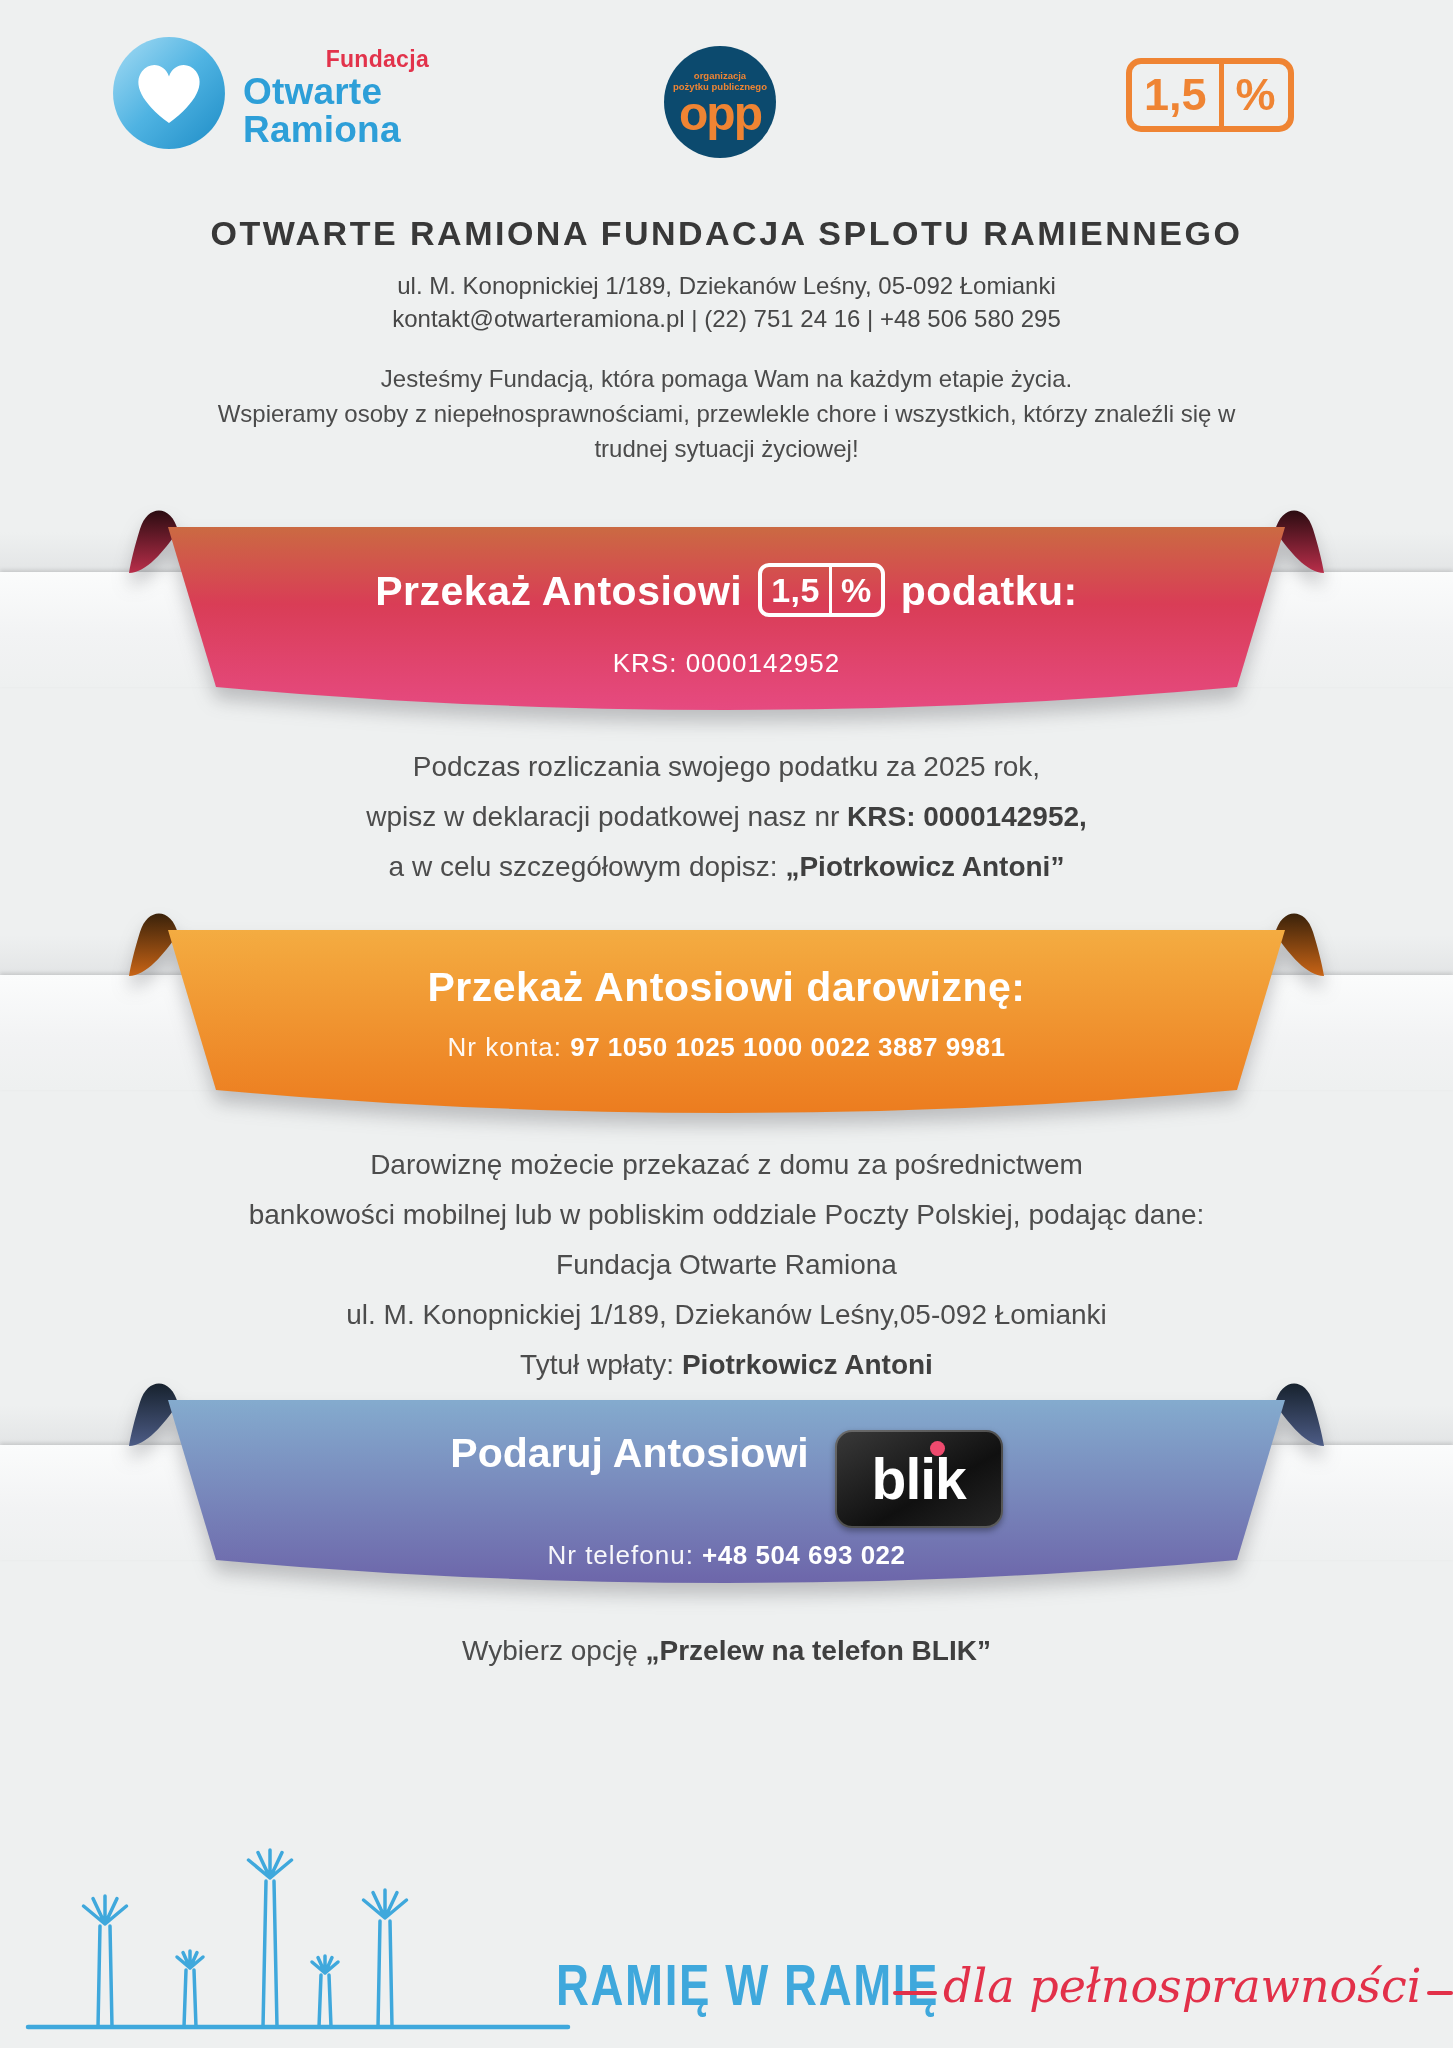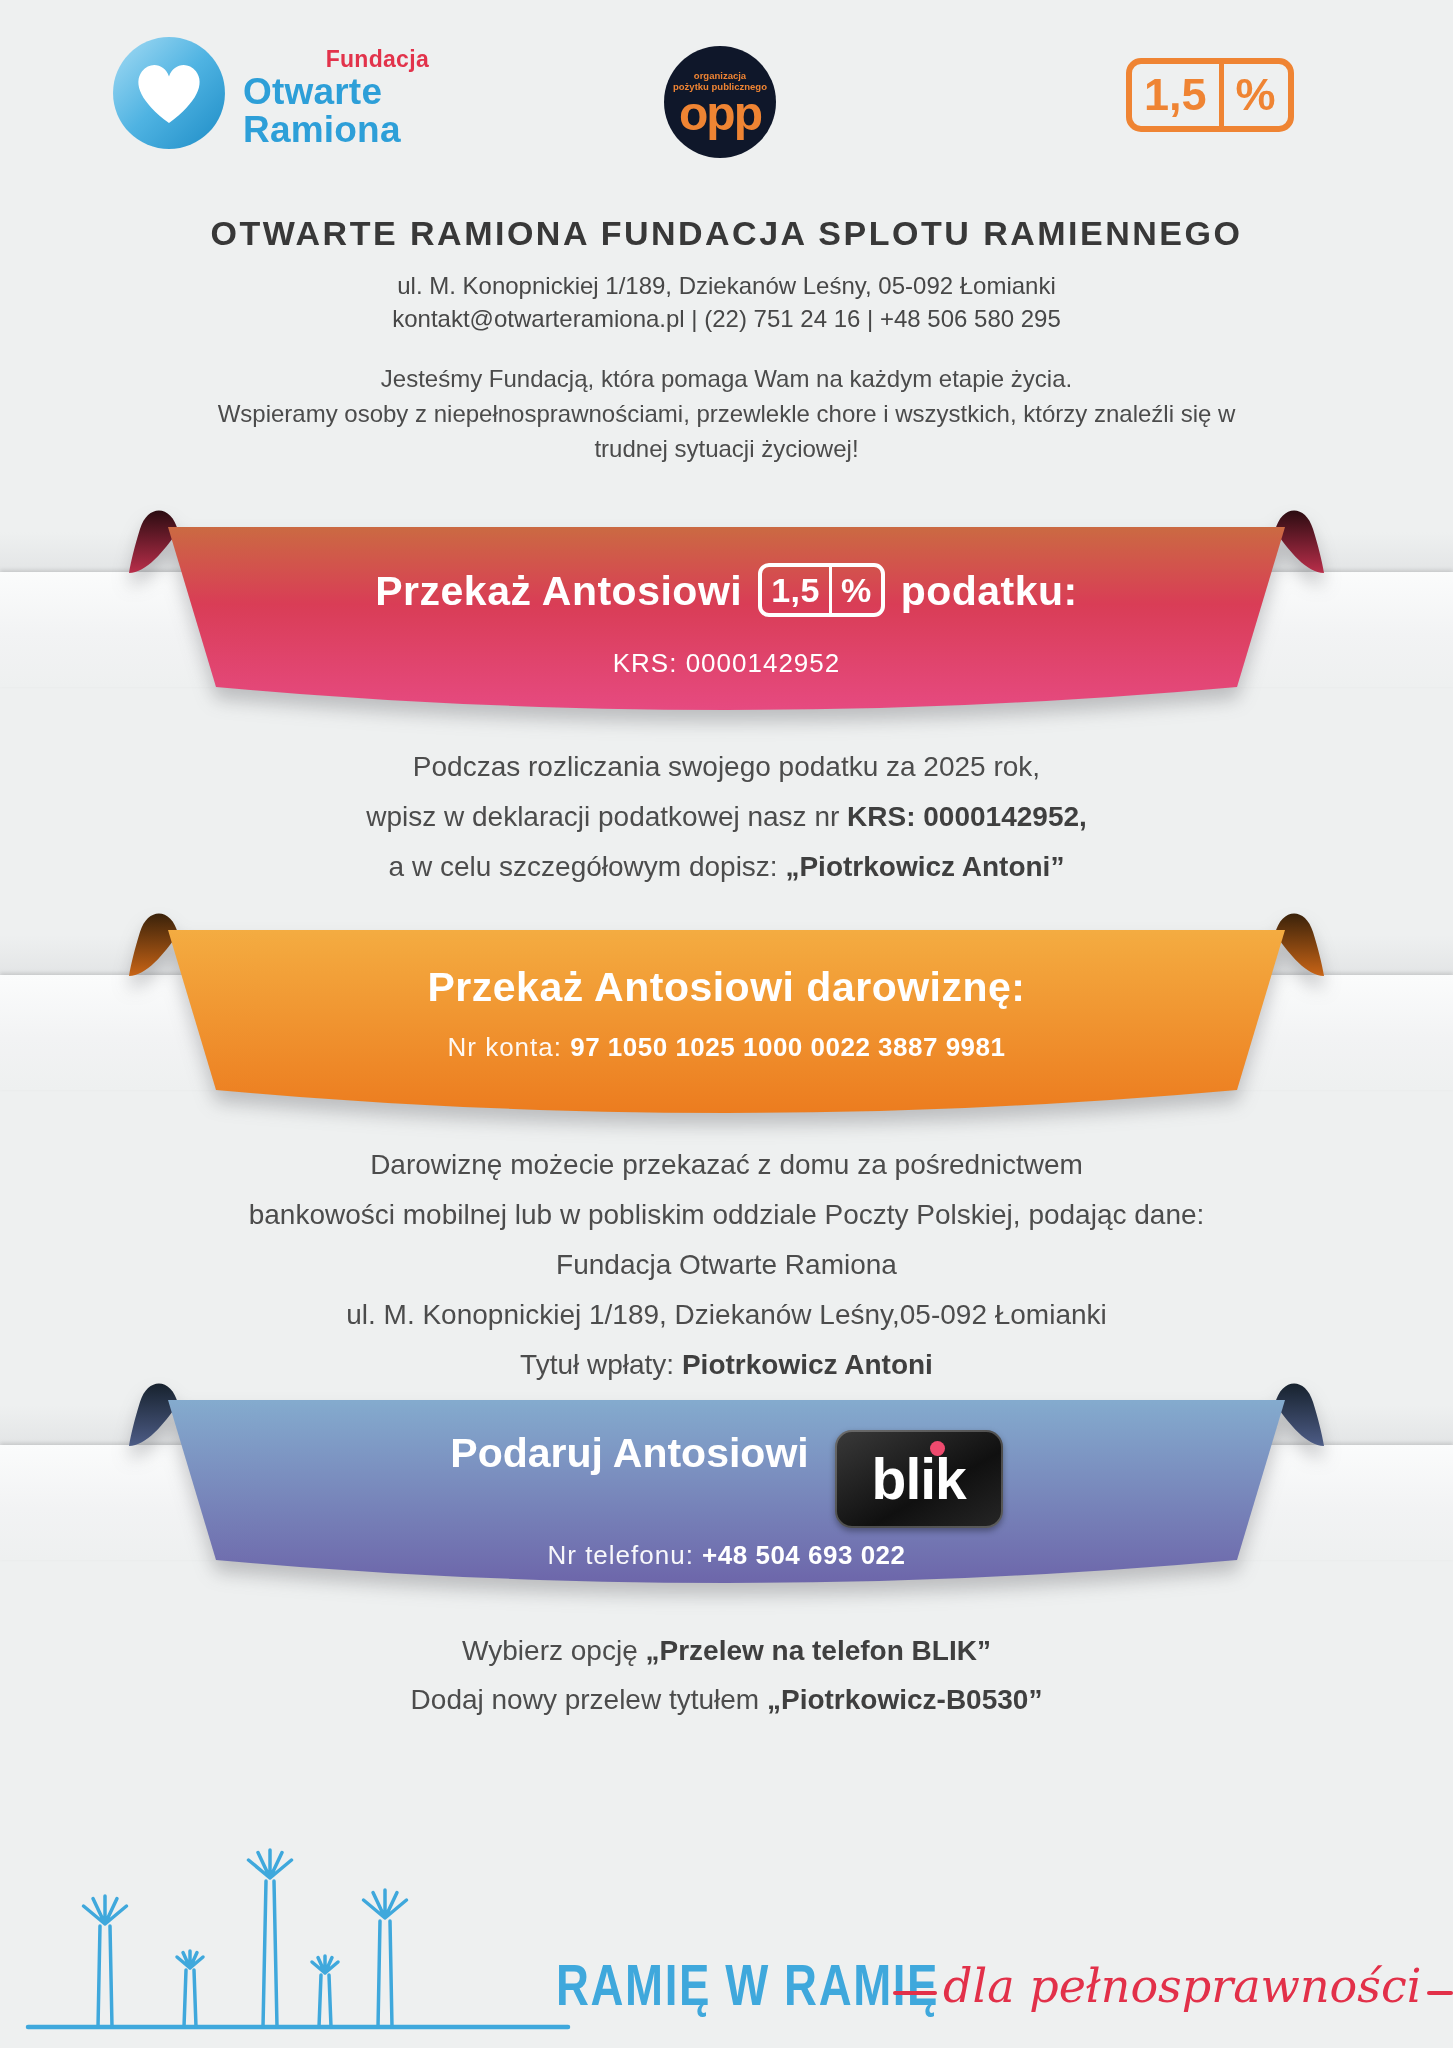"organizacja" .logo-opp { background: #0f172a -> #0c4a6e }
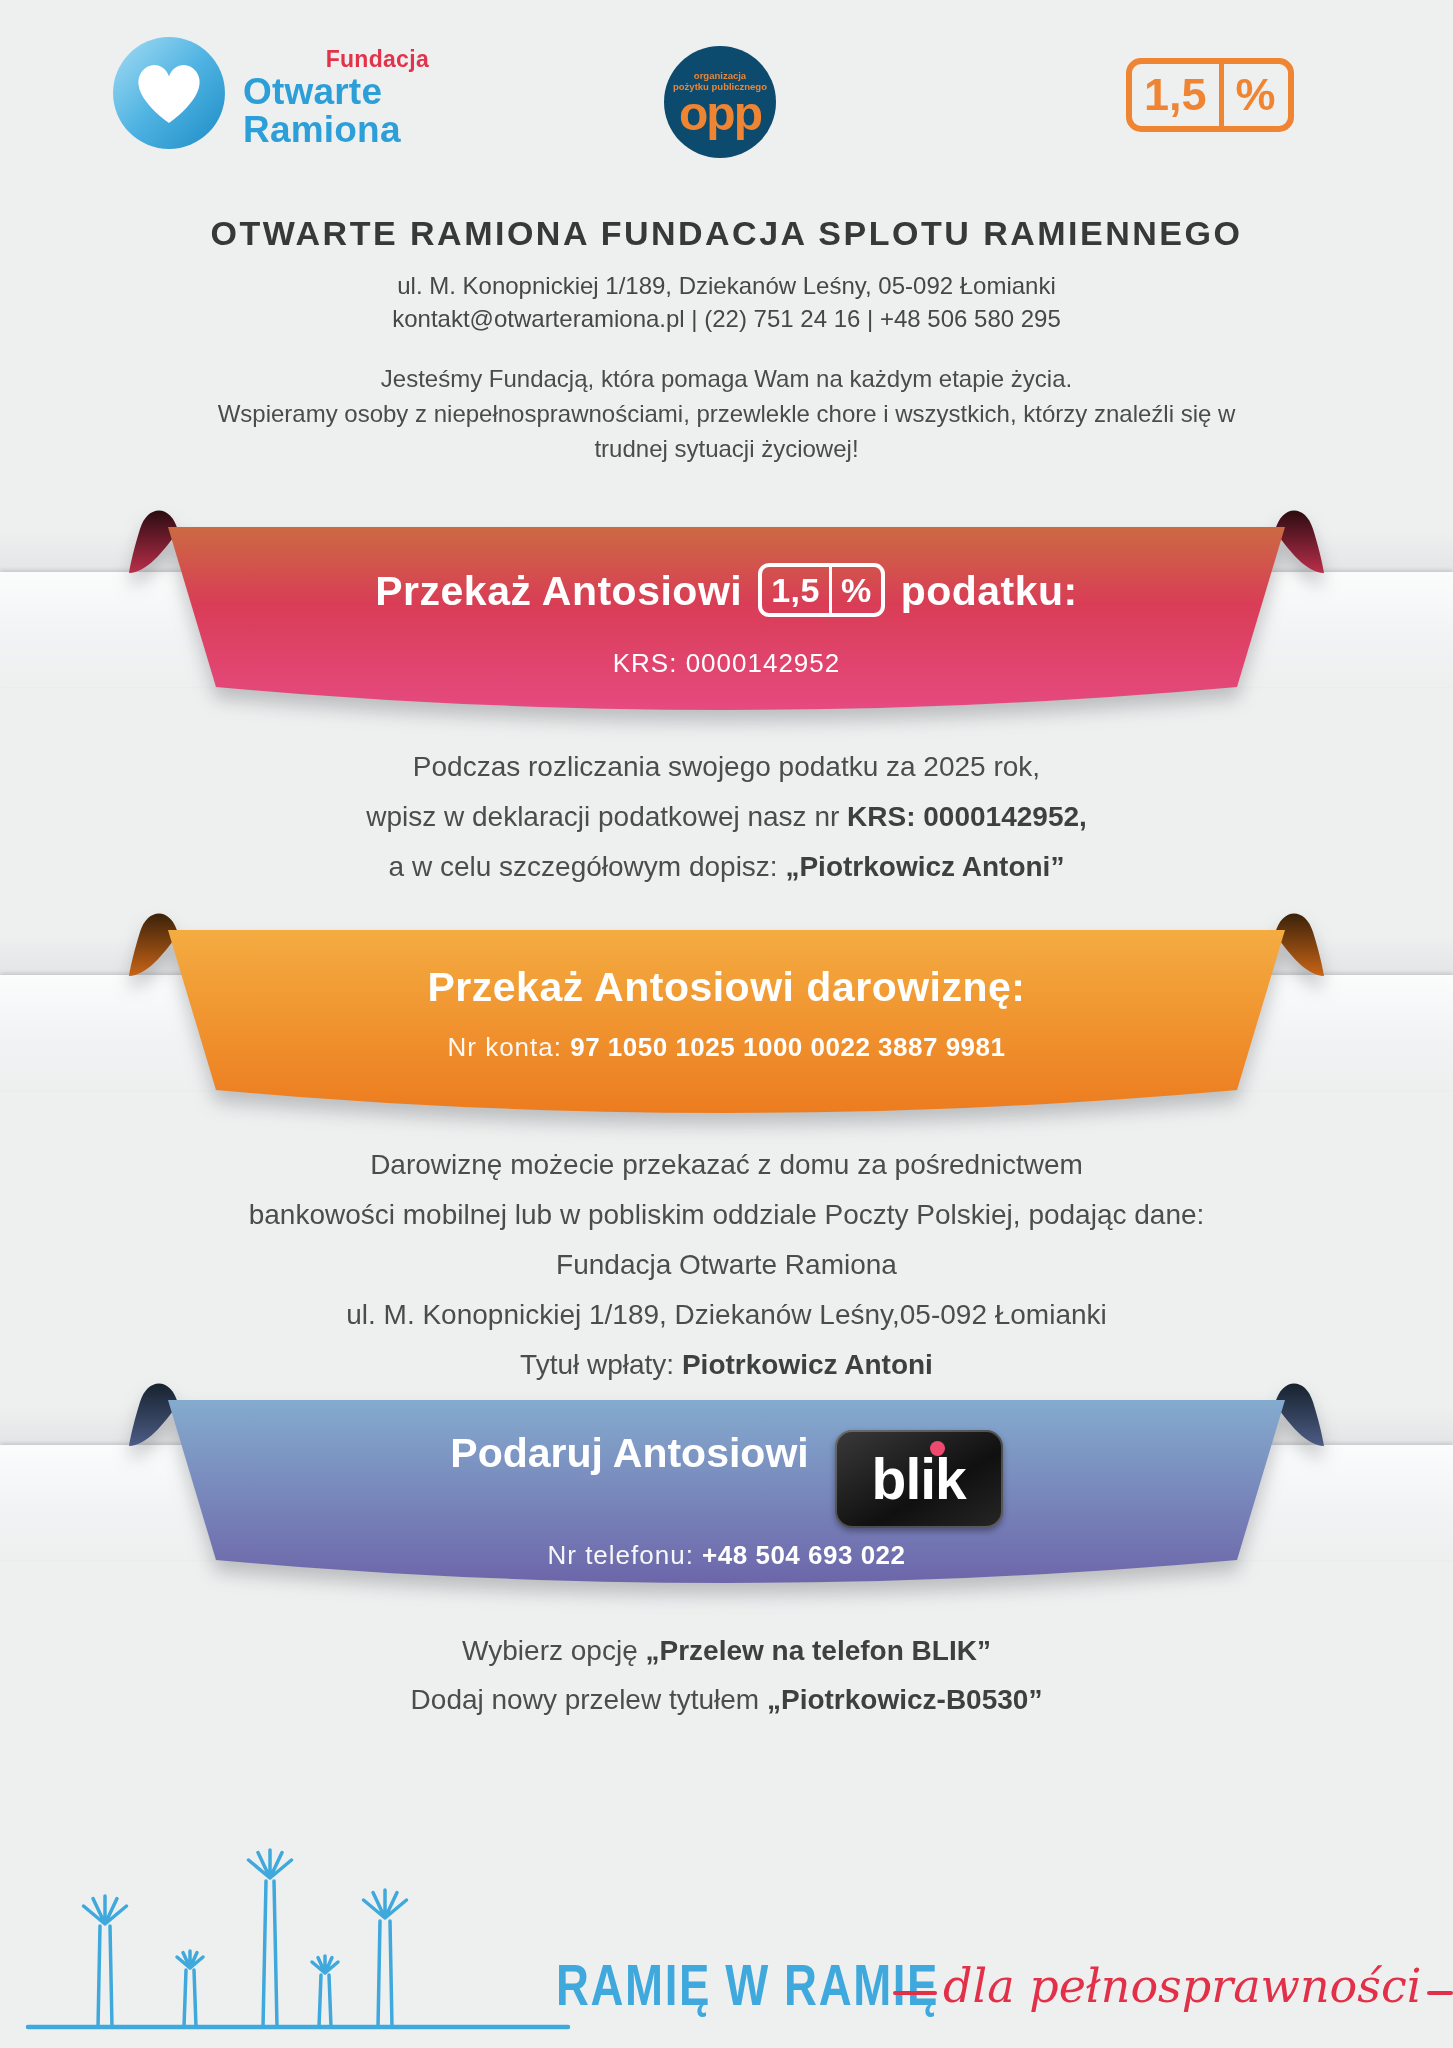"Dodaj nowy przelew tytułem" div { html: <div><span>Dodaj nowy przelew tytułem </span><b>„Piotrkowicz-B0530”</b></div> -> none }
